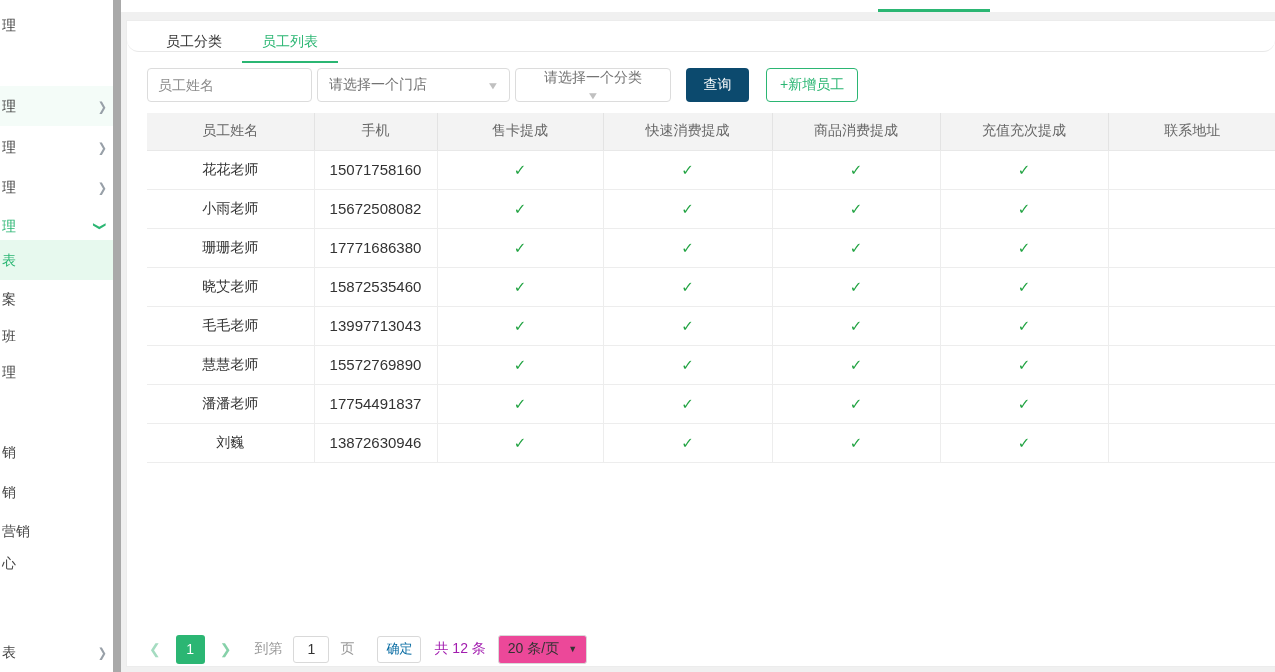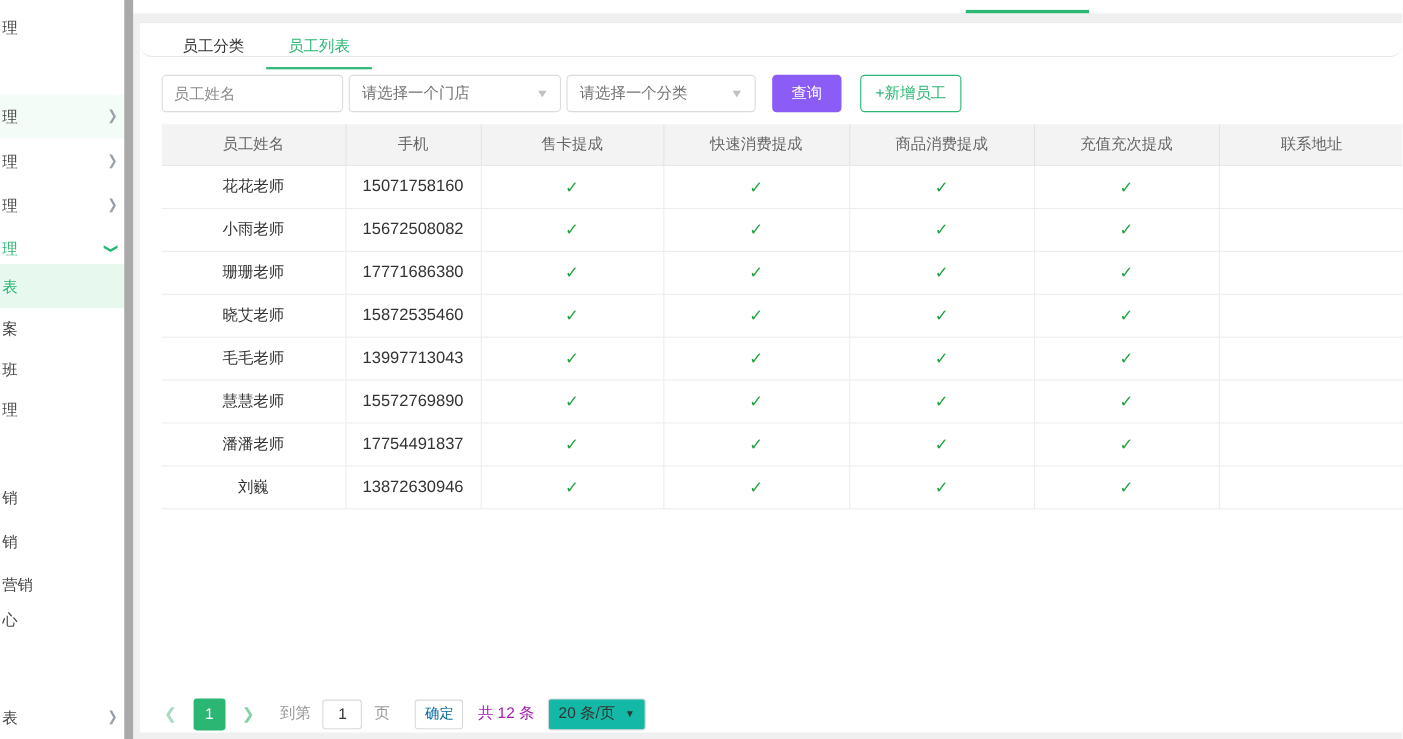"请选择一个分类" .select.category { flex-direction: none -> column; width: 172px -> 156px }
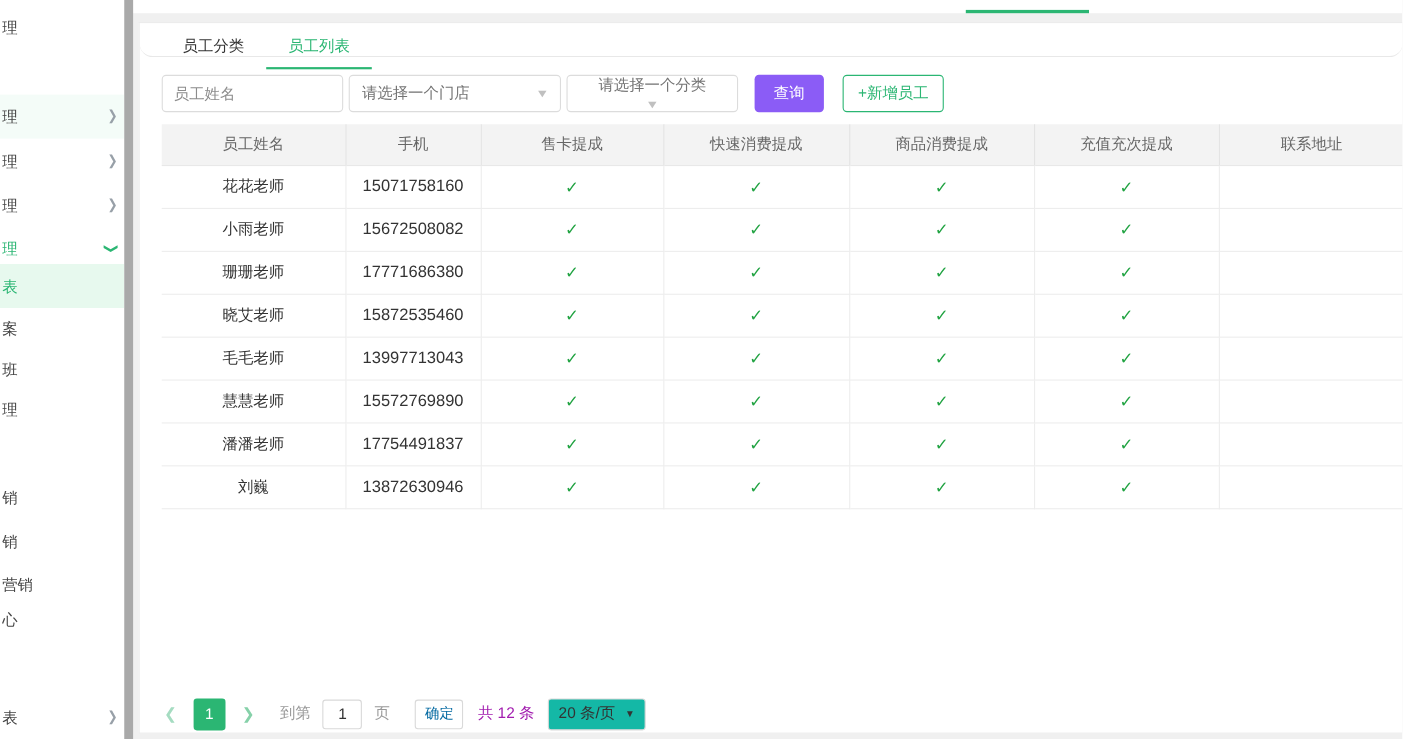"查询" .btn-search { background: #8b5cf6 -> #0c4a6e }
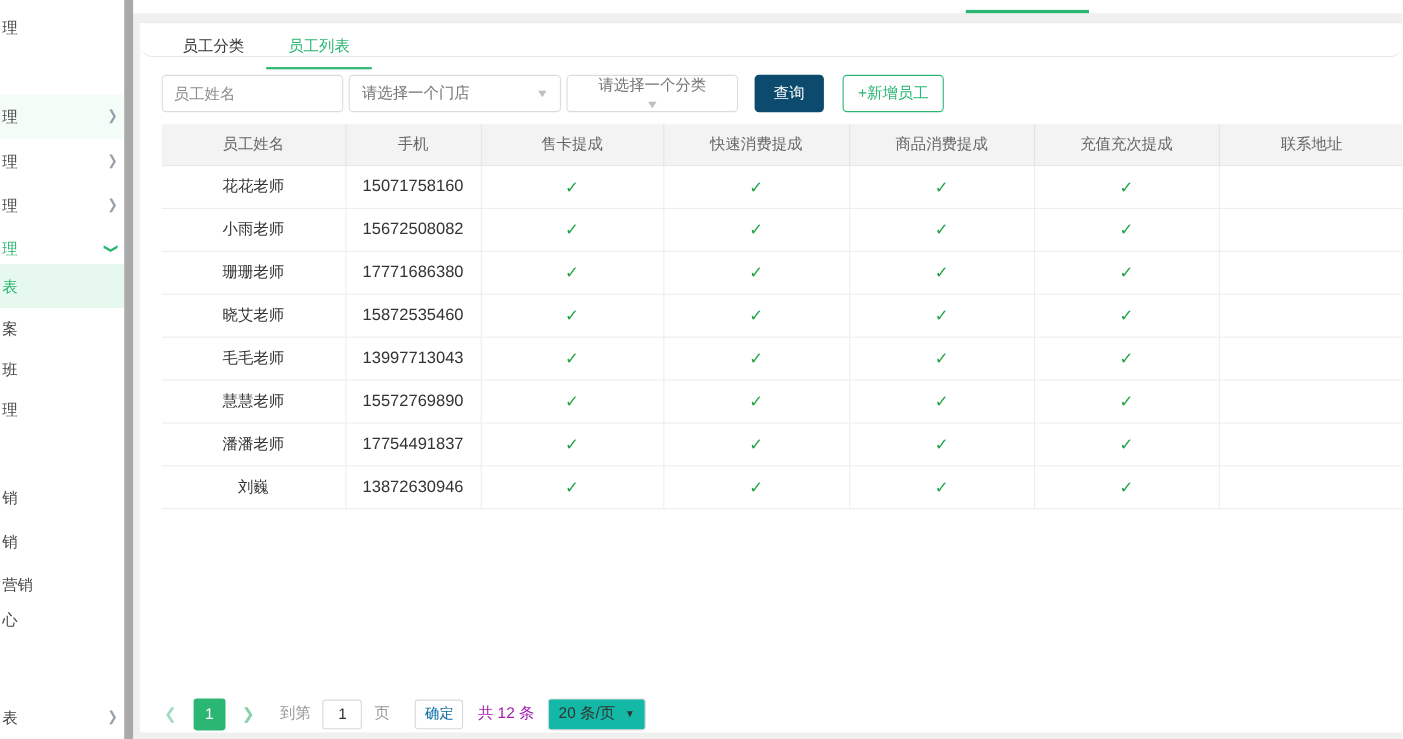"20 条/页" .pg-size { background: #14b8a6 -> #ec4899 }
